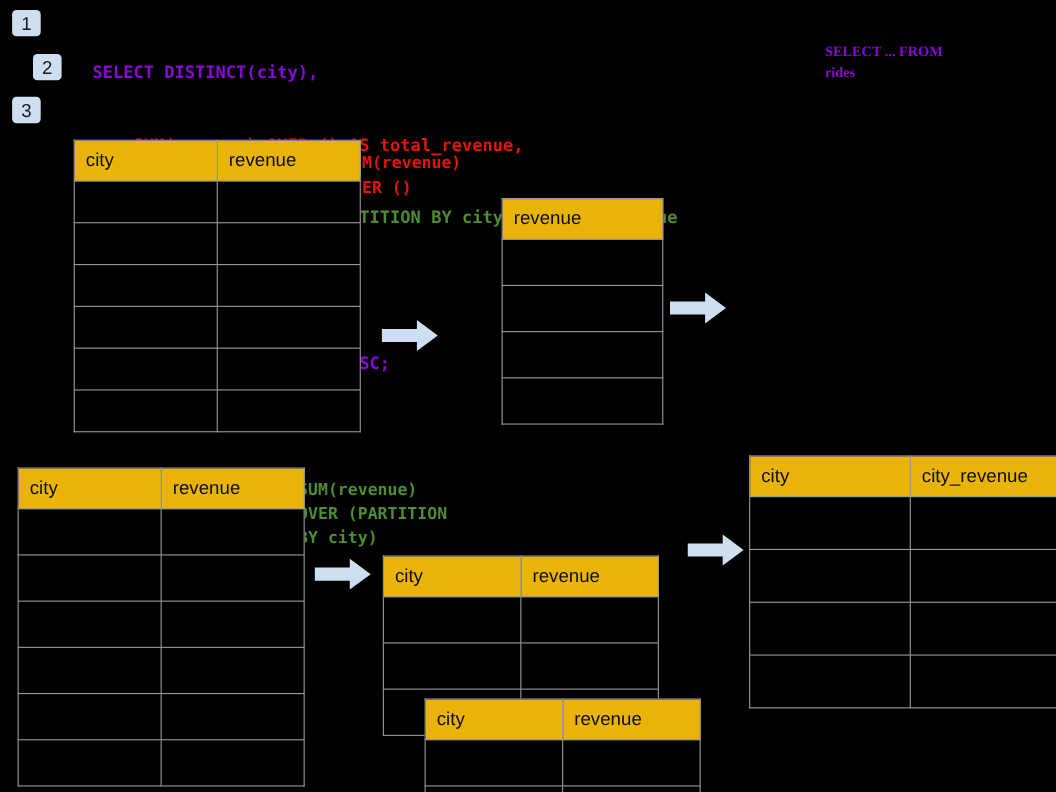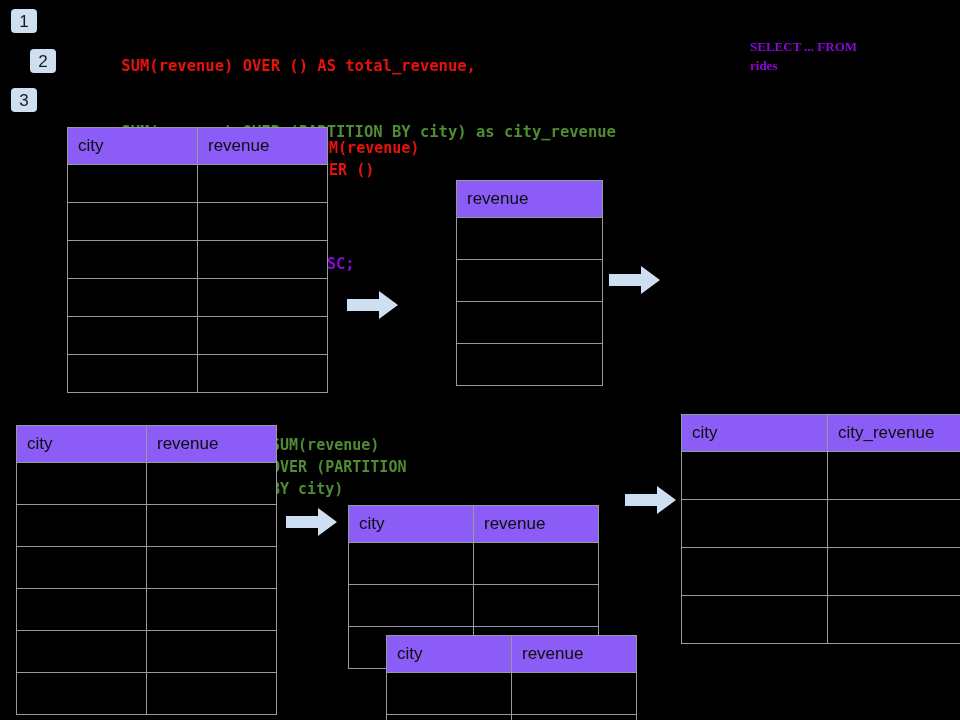"SELECT DISTINCT(city)," div.sql-line { html: none -> <div>SELECT DISTINCT(city),</div> }
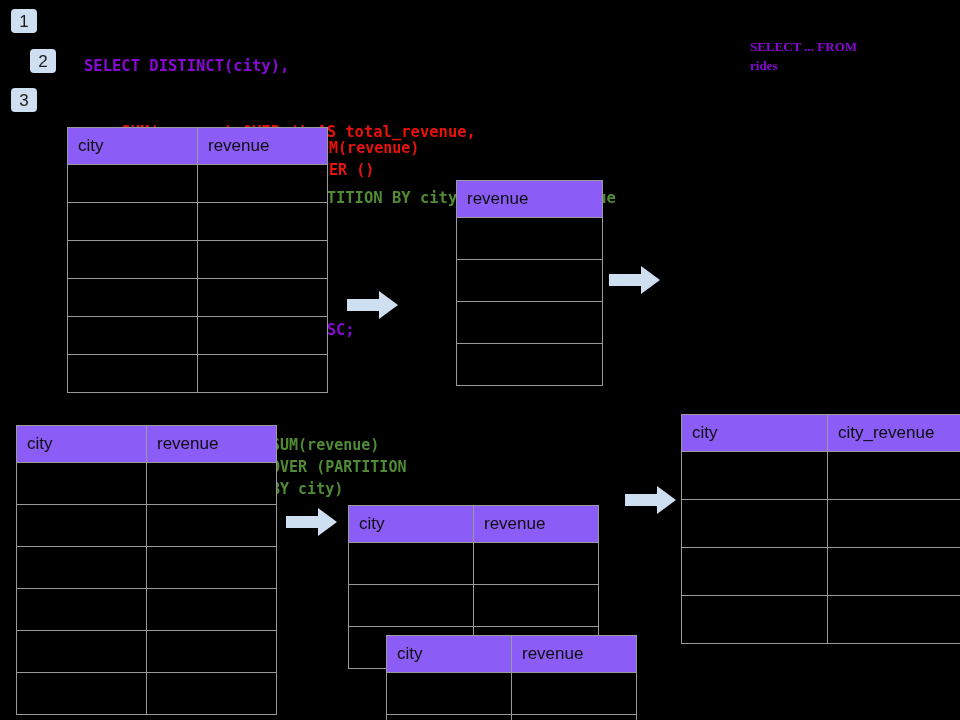"city" .tbl th { background: #8b5cf6 -> #eab308 }
